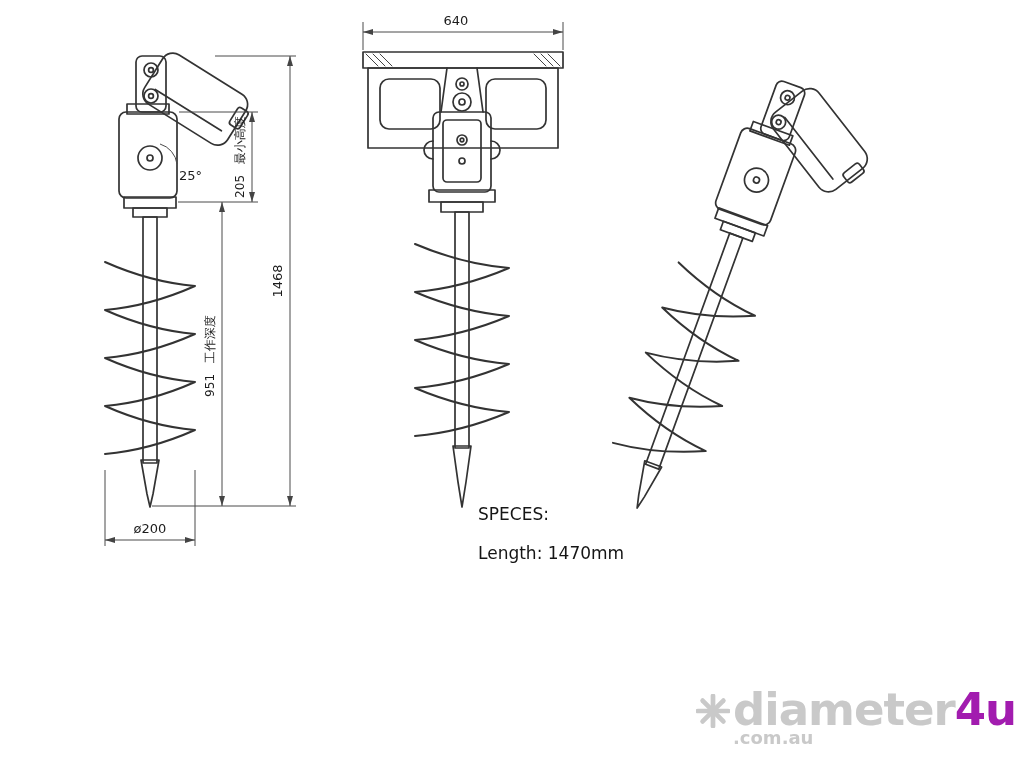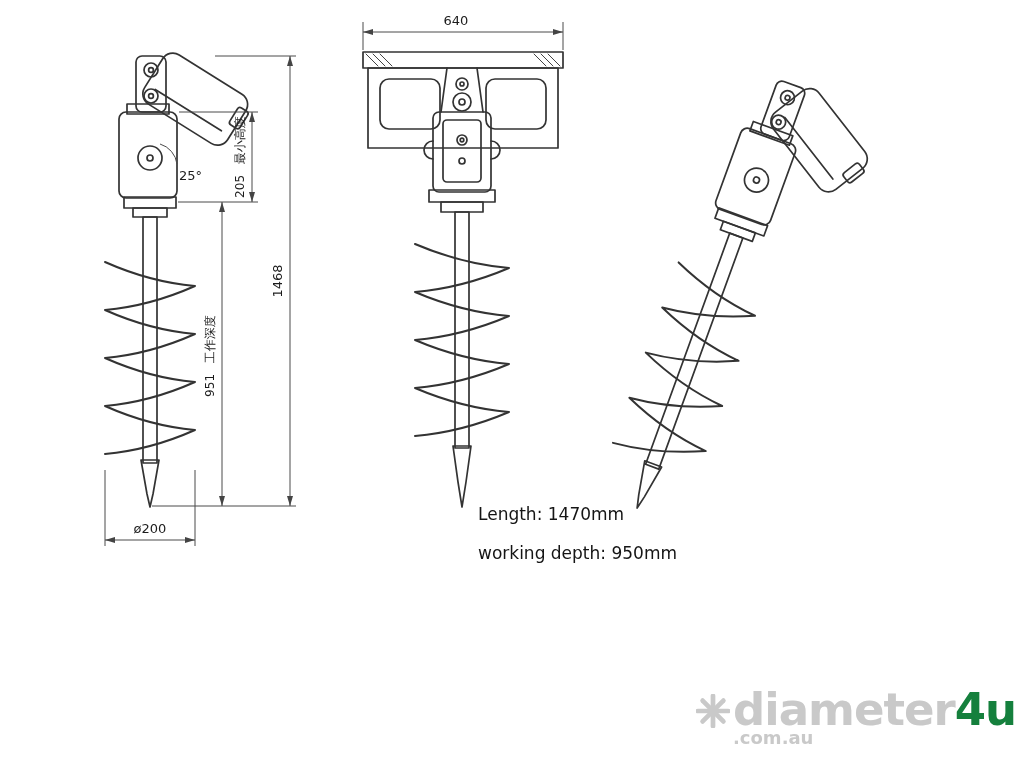"SPECES:" div { html: none -> <div>SPECES:</div> }
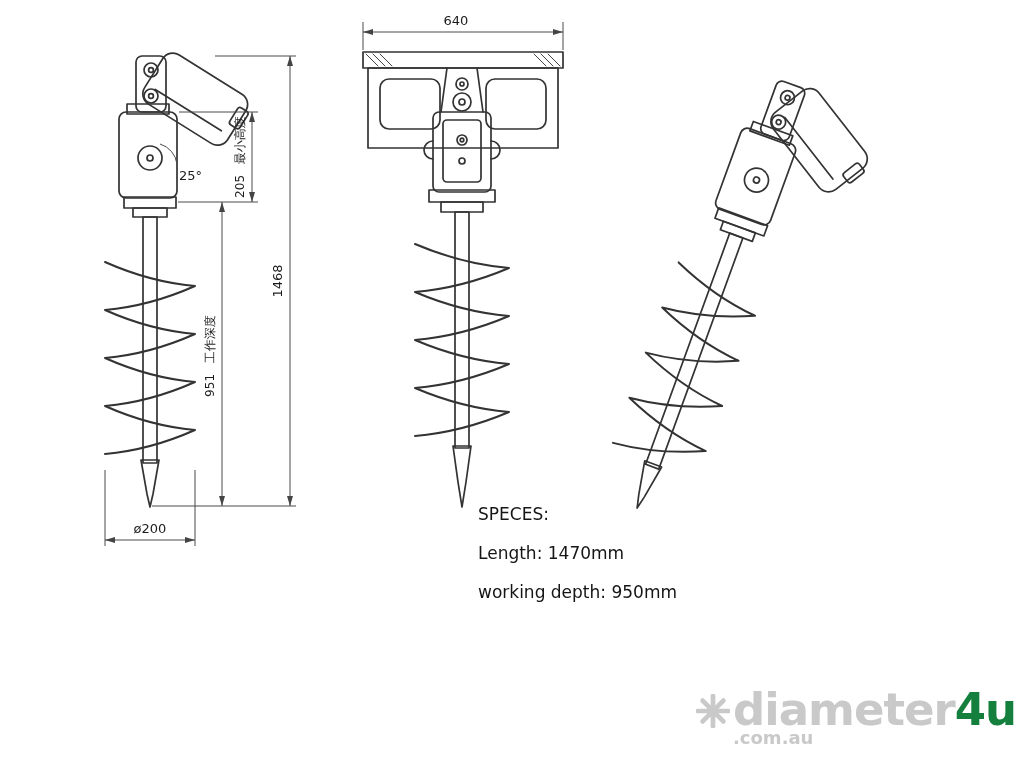"working depth: 950mm" div { html: <div>working depth: 950mm</div> -> none }
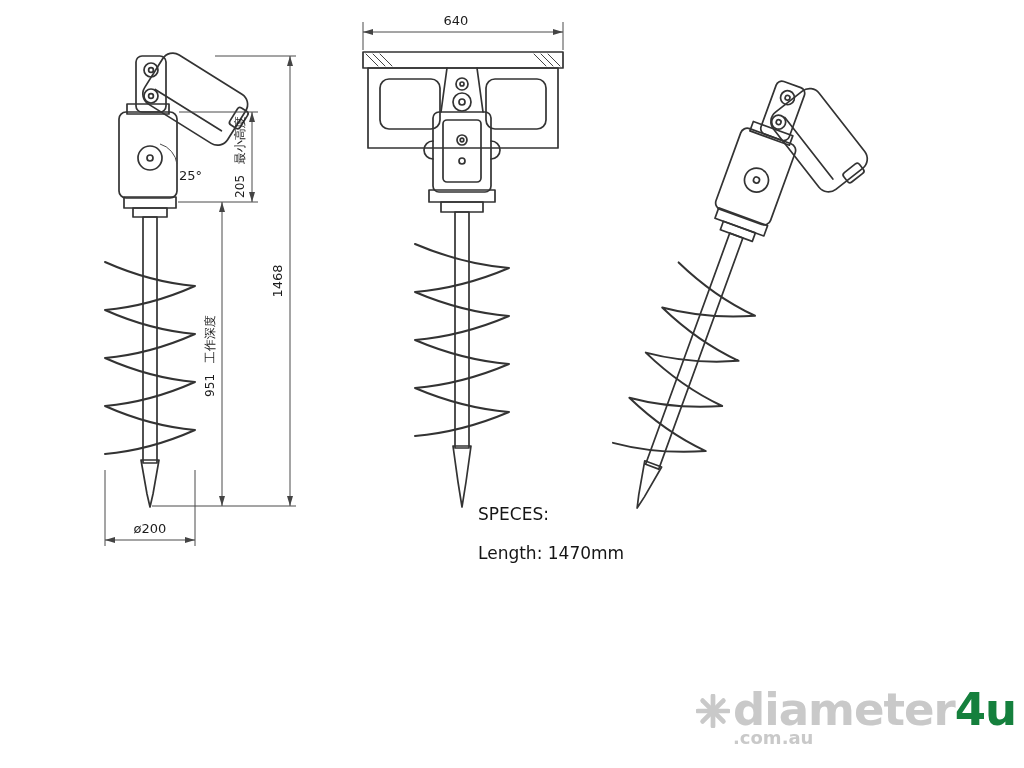"4u" .wm-4u { color: #15803d -> #a21caf }
